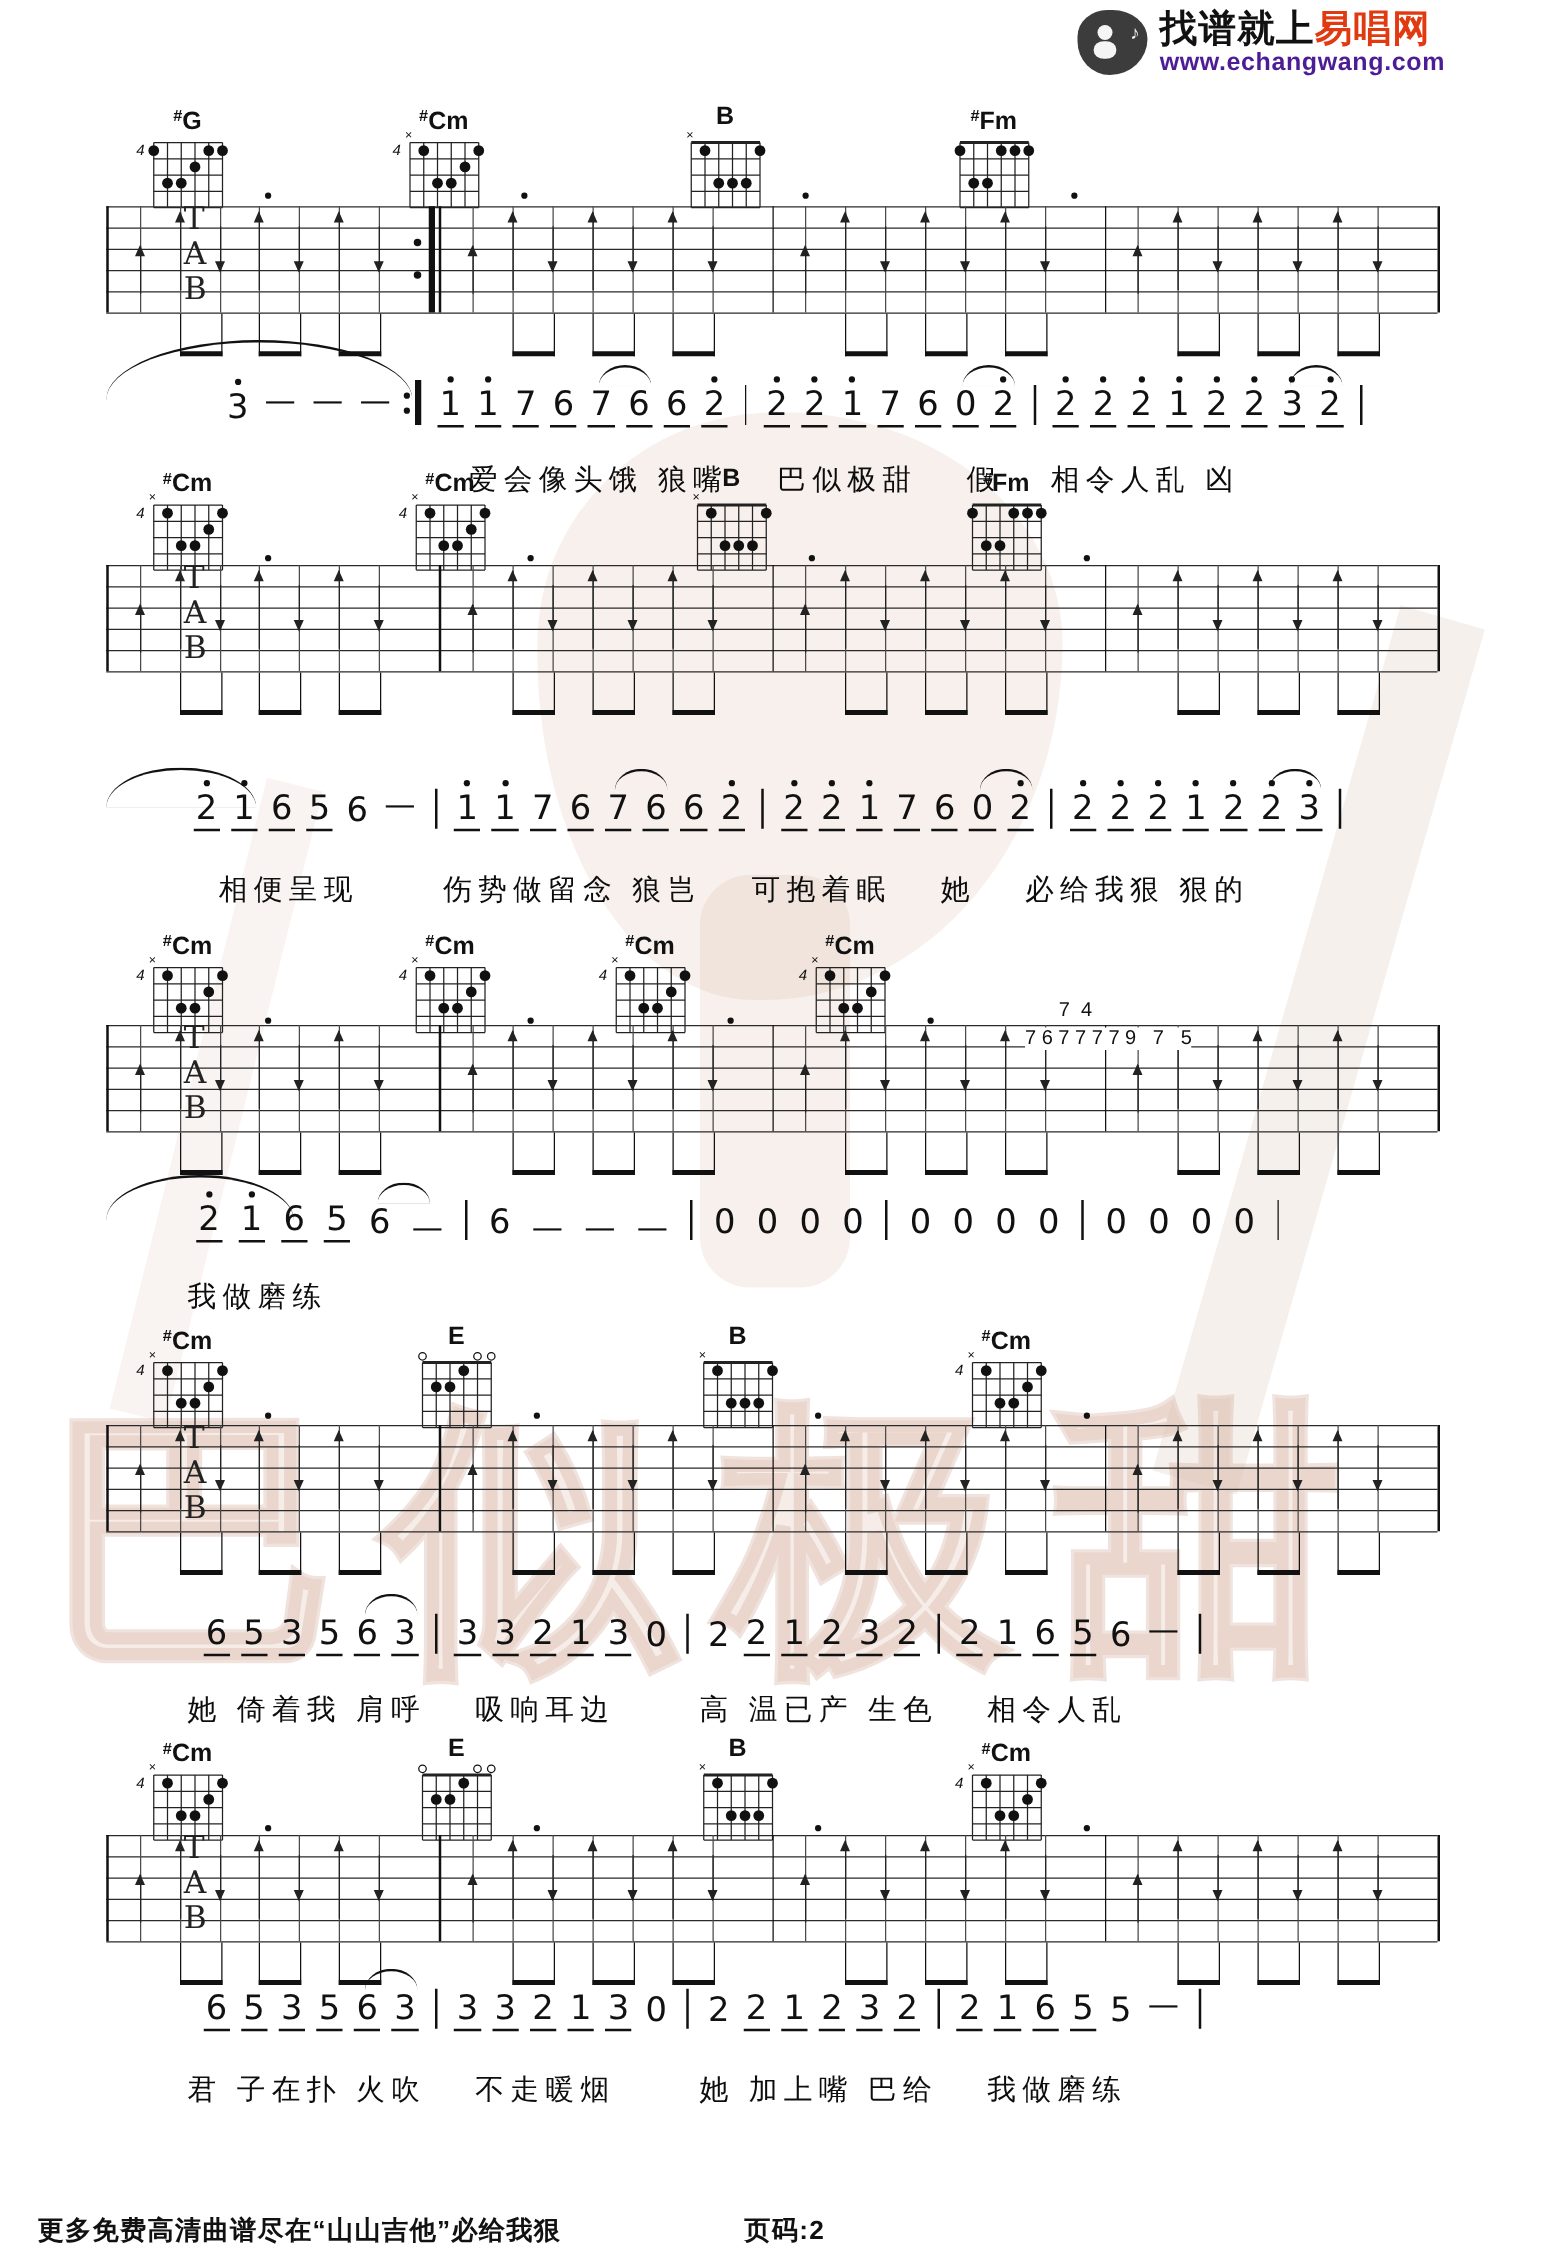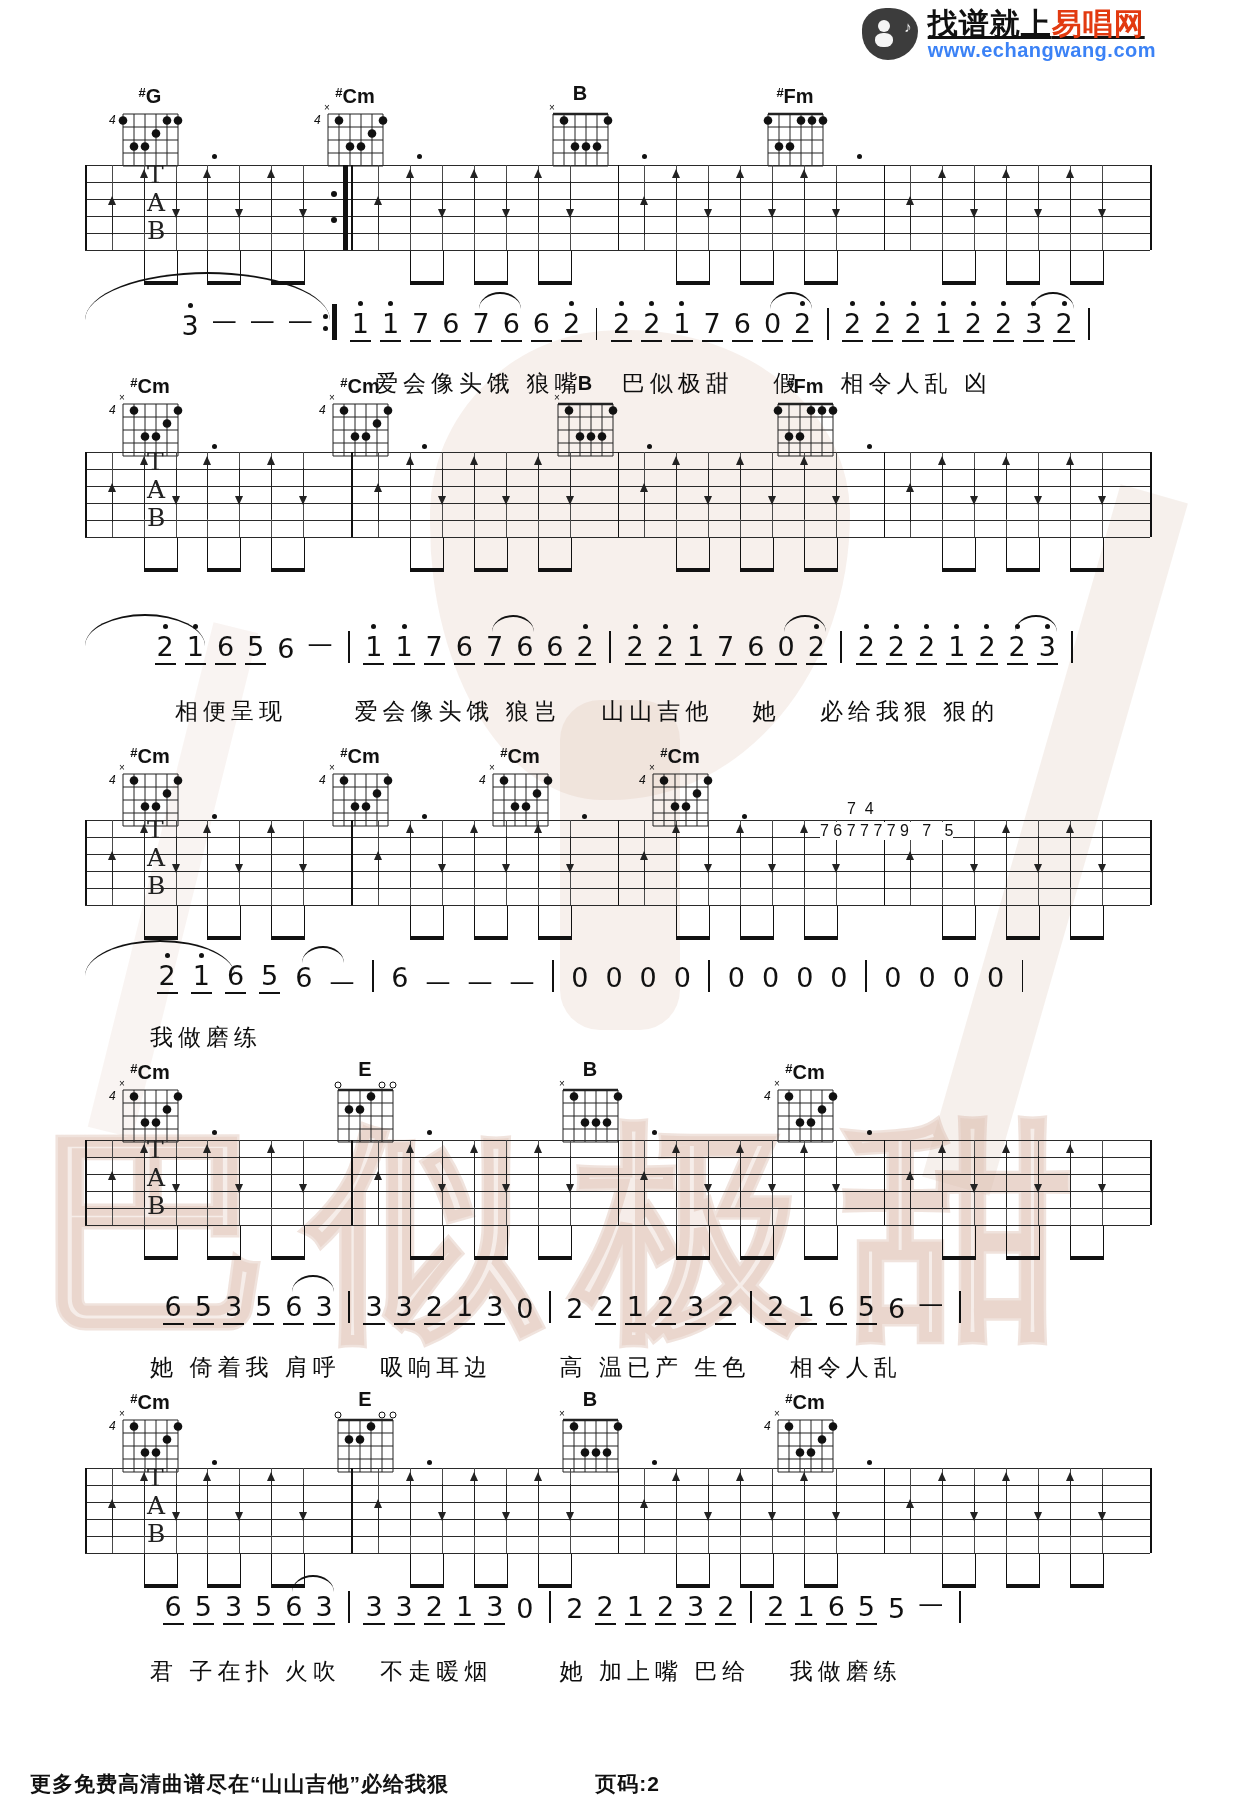"找谱就上易唱网" .hdr-slogan { text-decoration: underline -> none }
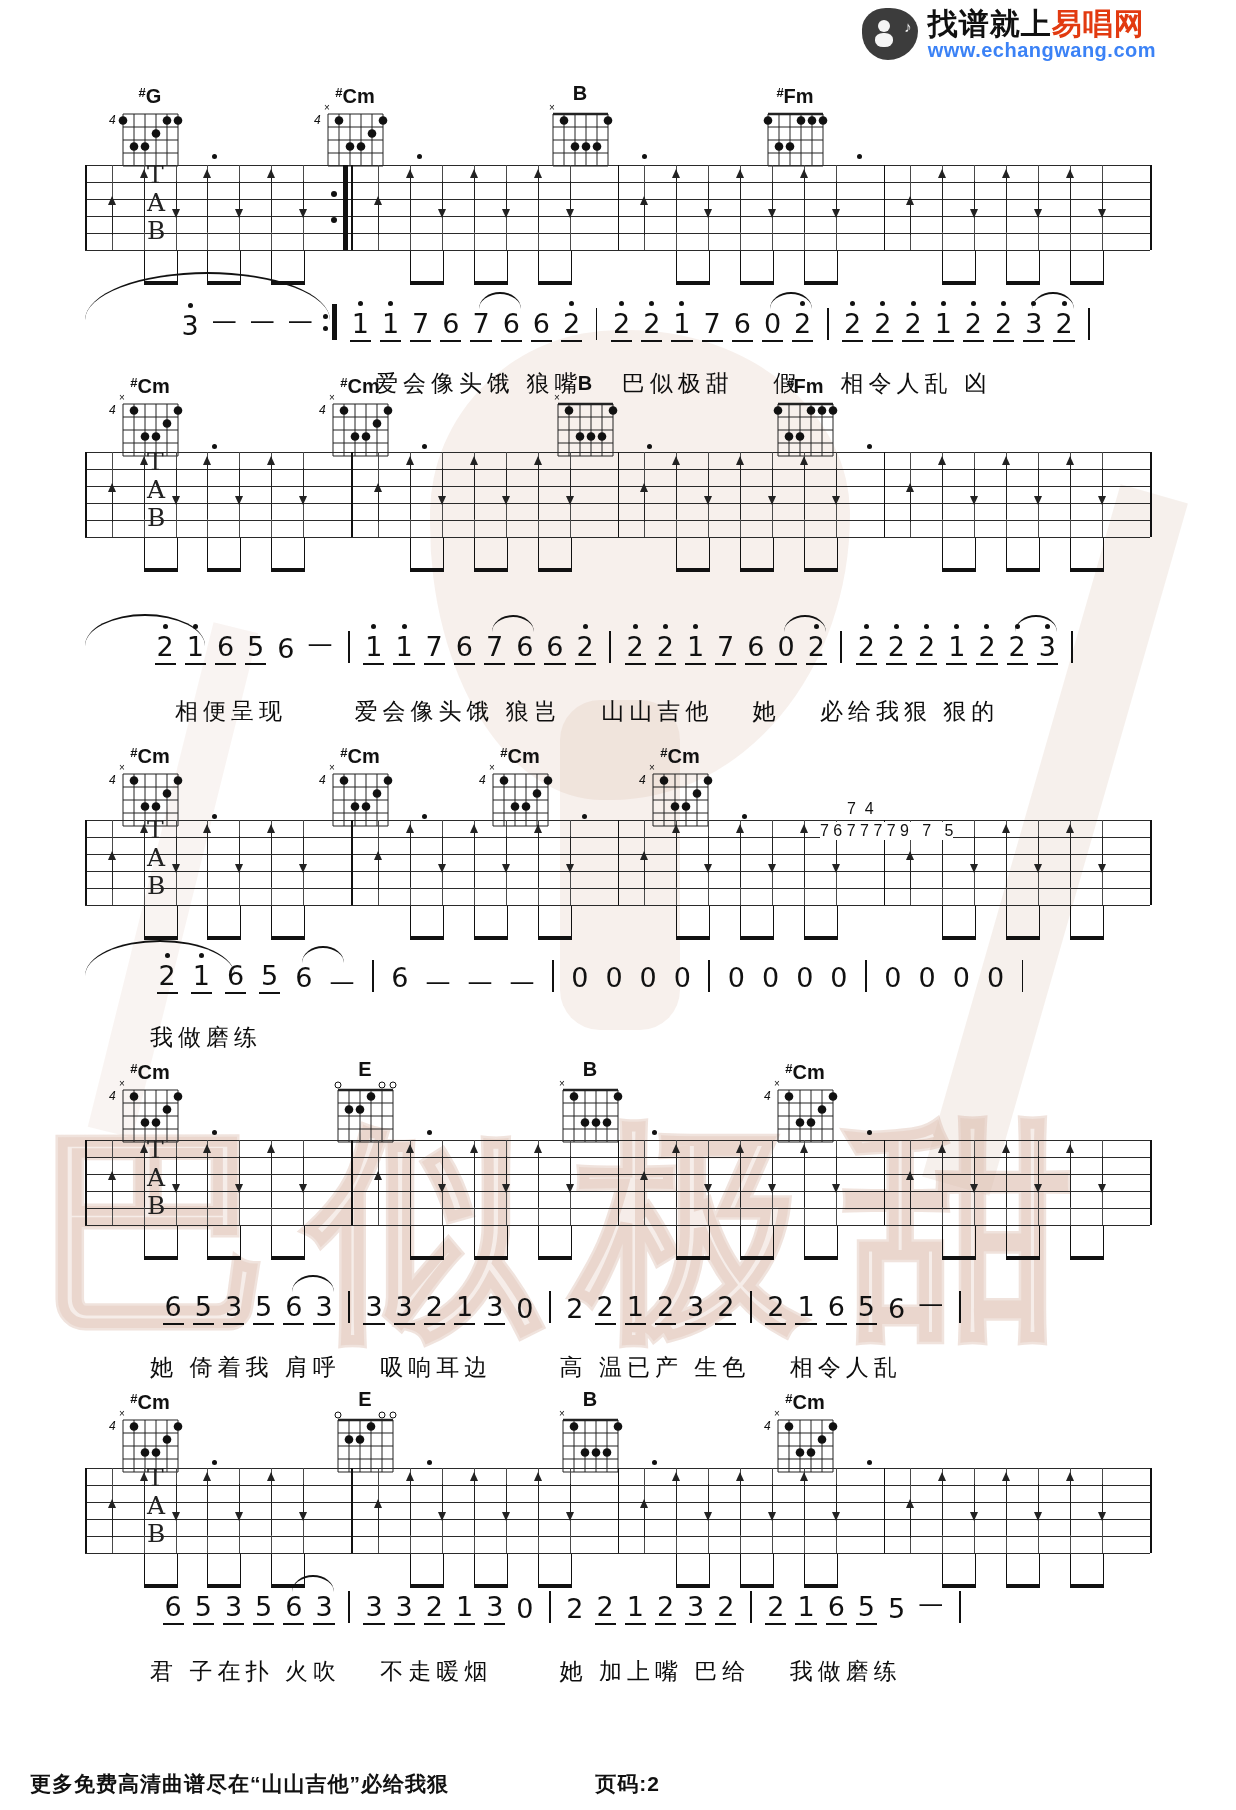"www.echangwang.com" .hdr-site { color: #3b82f6 -> #4c1d95 }
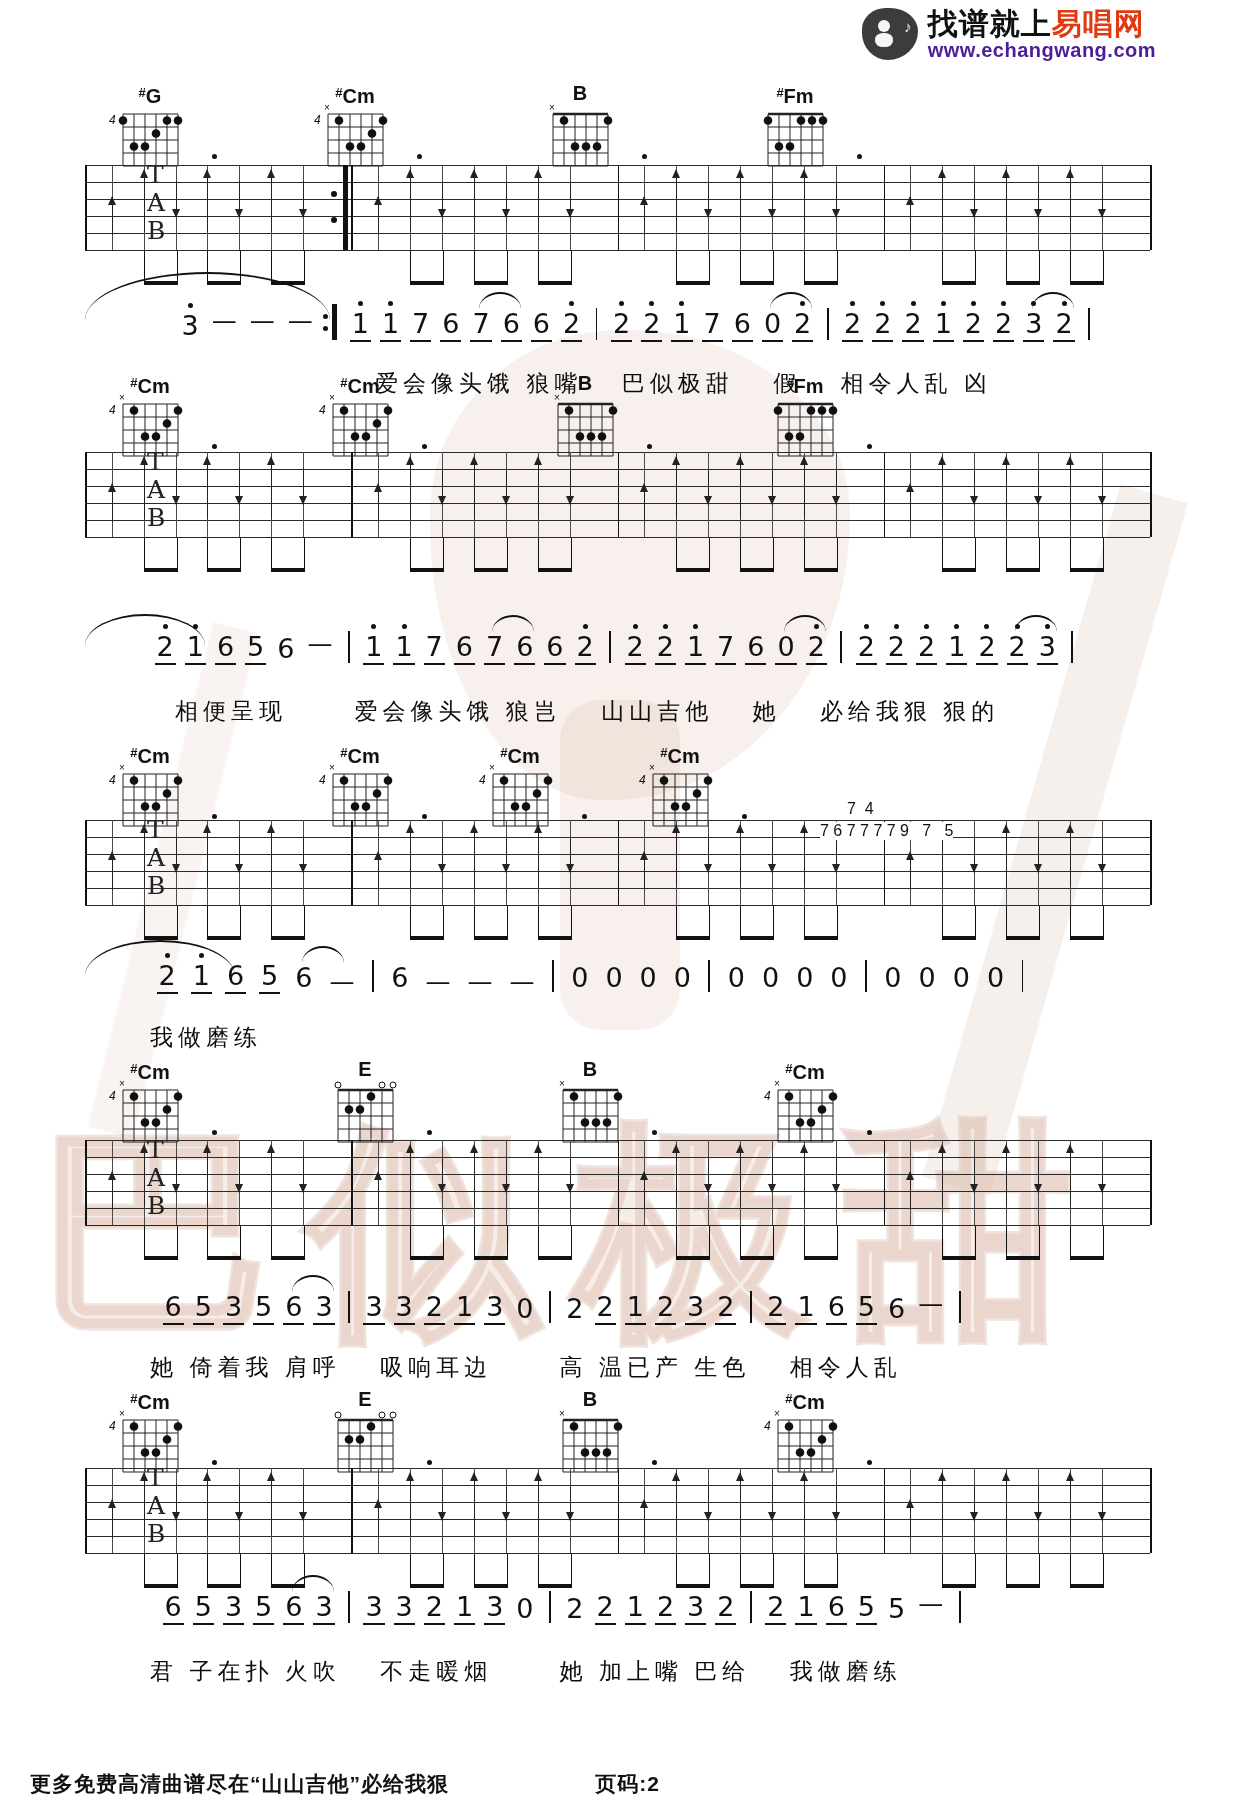"相便呈现 爱会像头饿 狼岂 山山吉他 她" div.lrow { text: 爱会像头饿 狼岂　 山山吉他 -> 伤势做留念 狼岂　 可抱着眠 }
